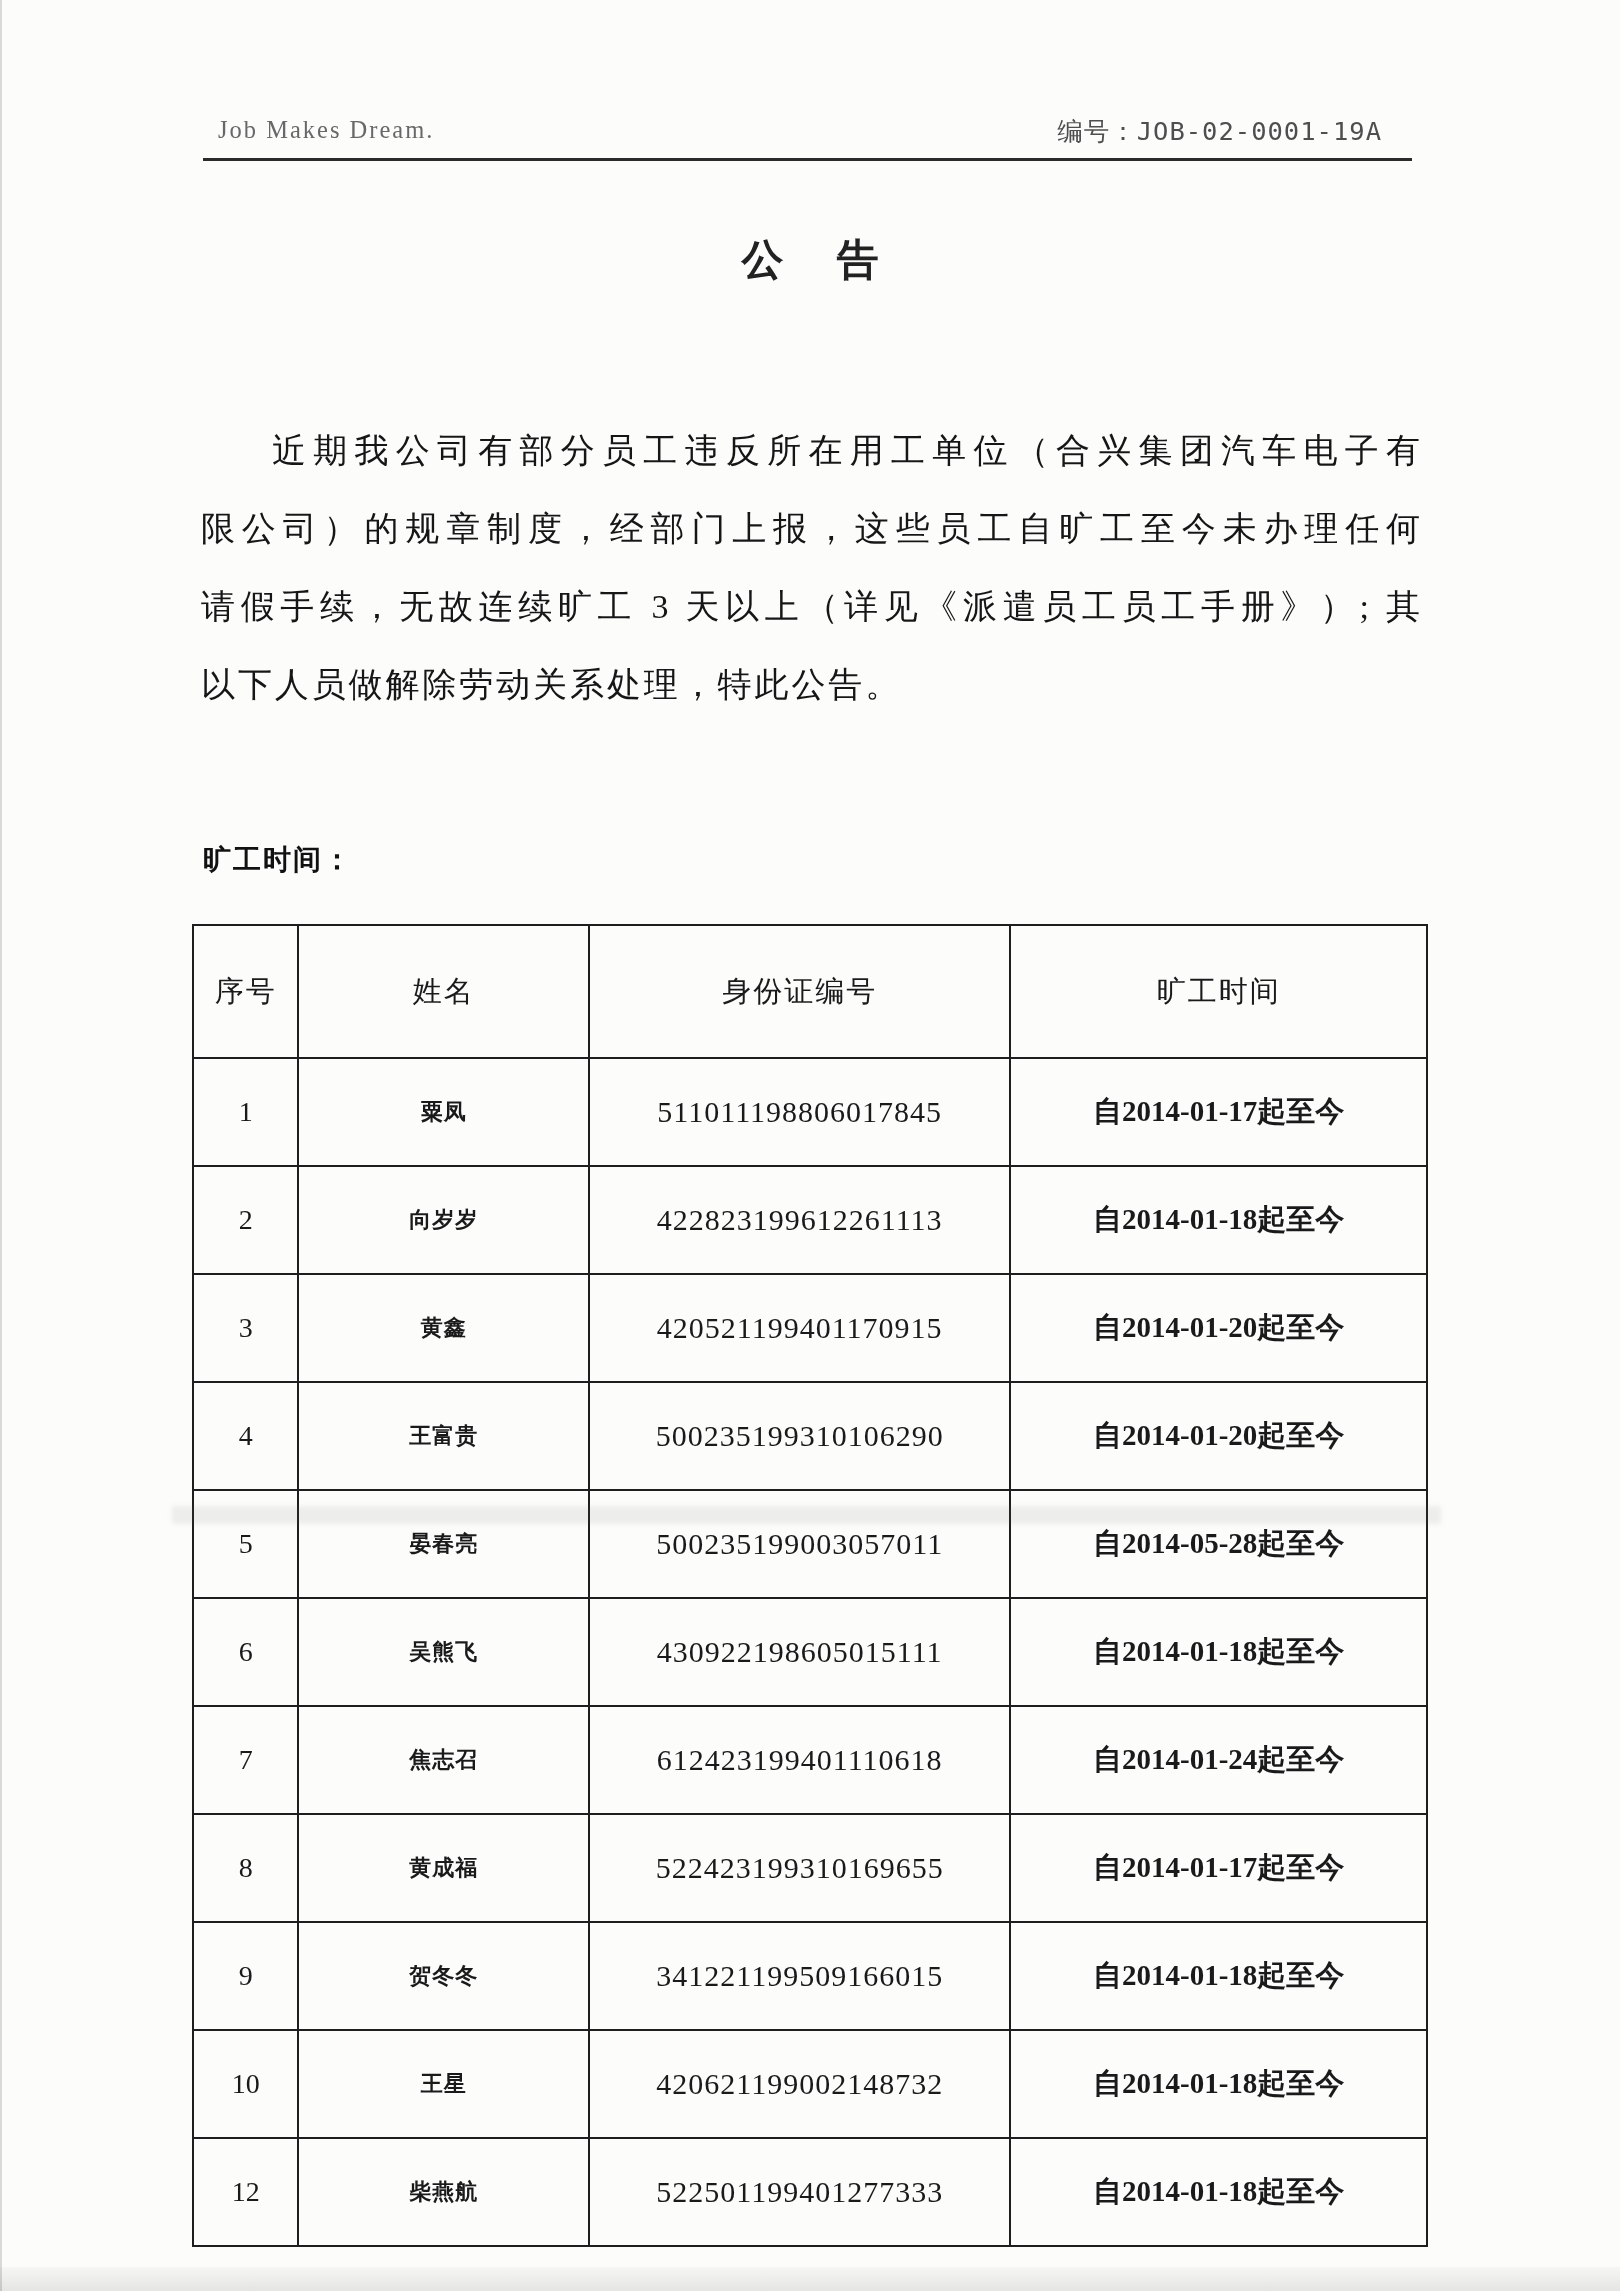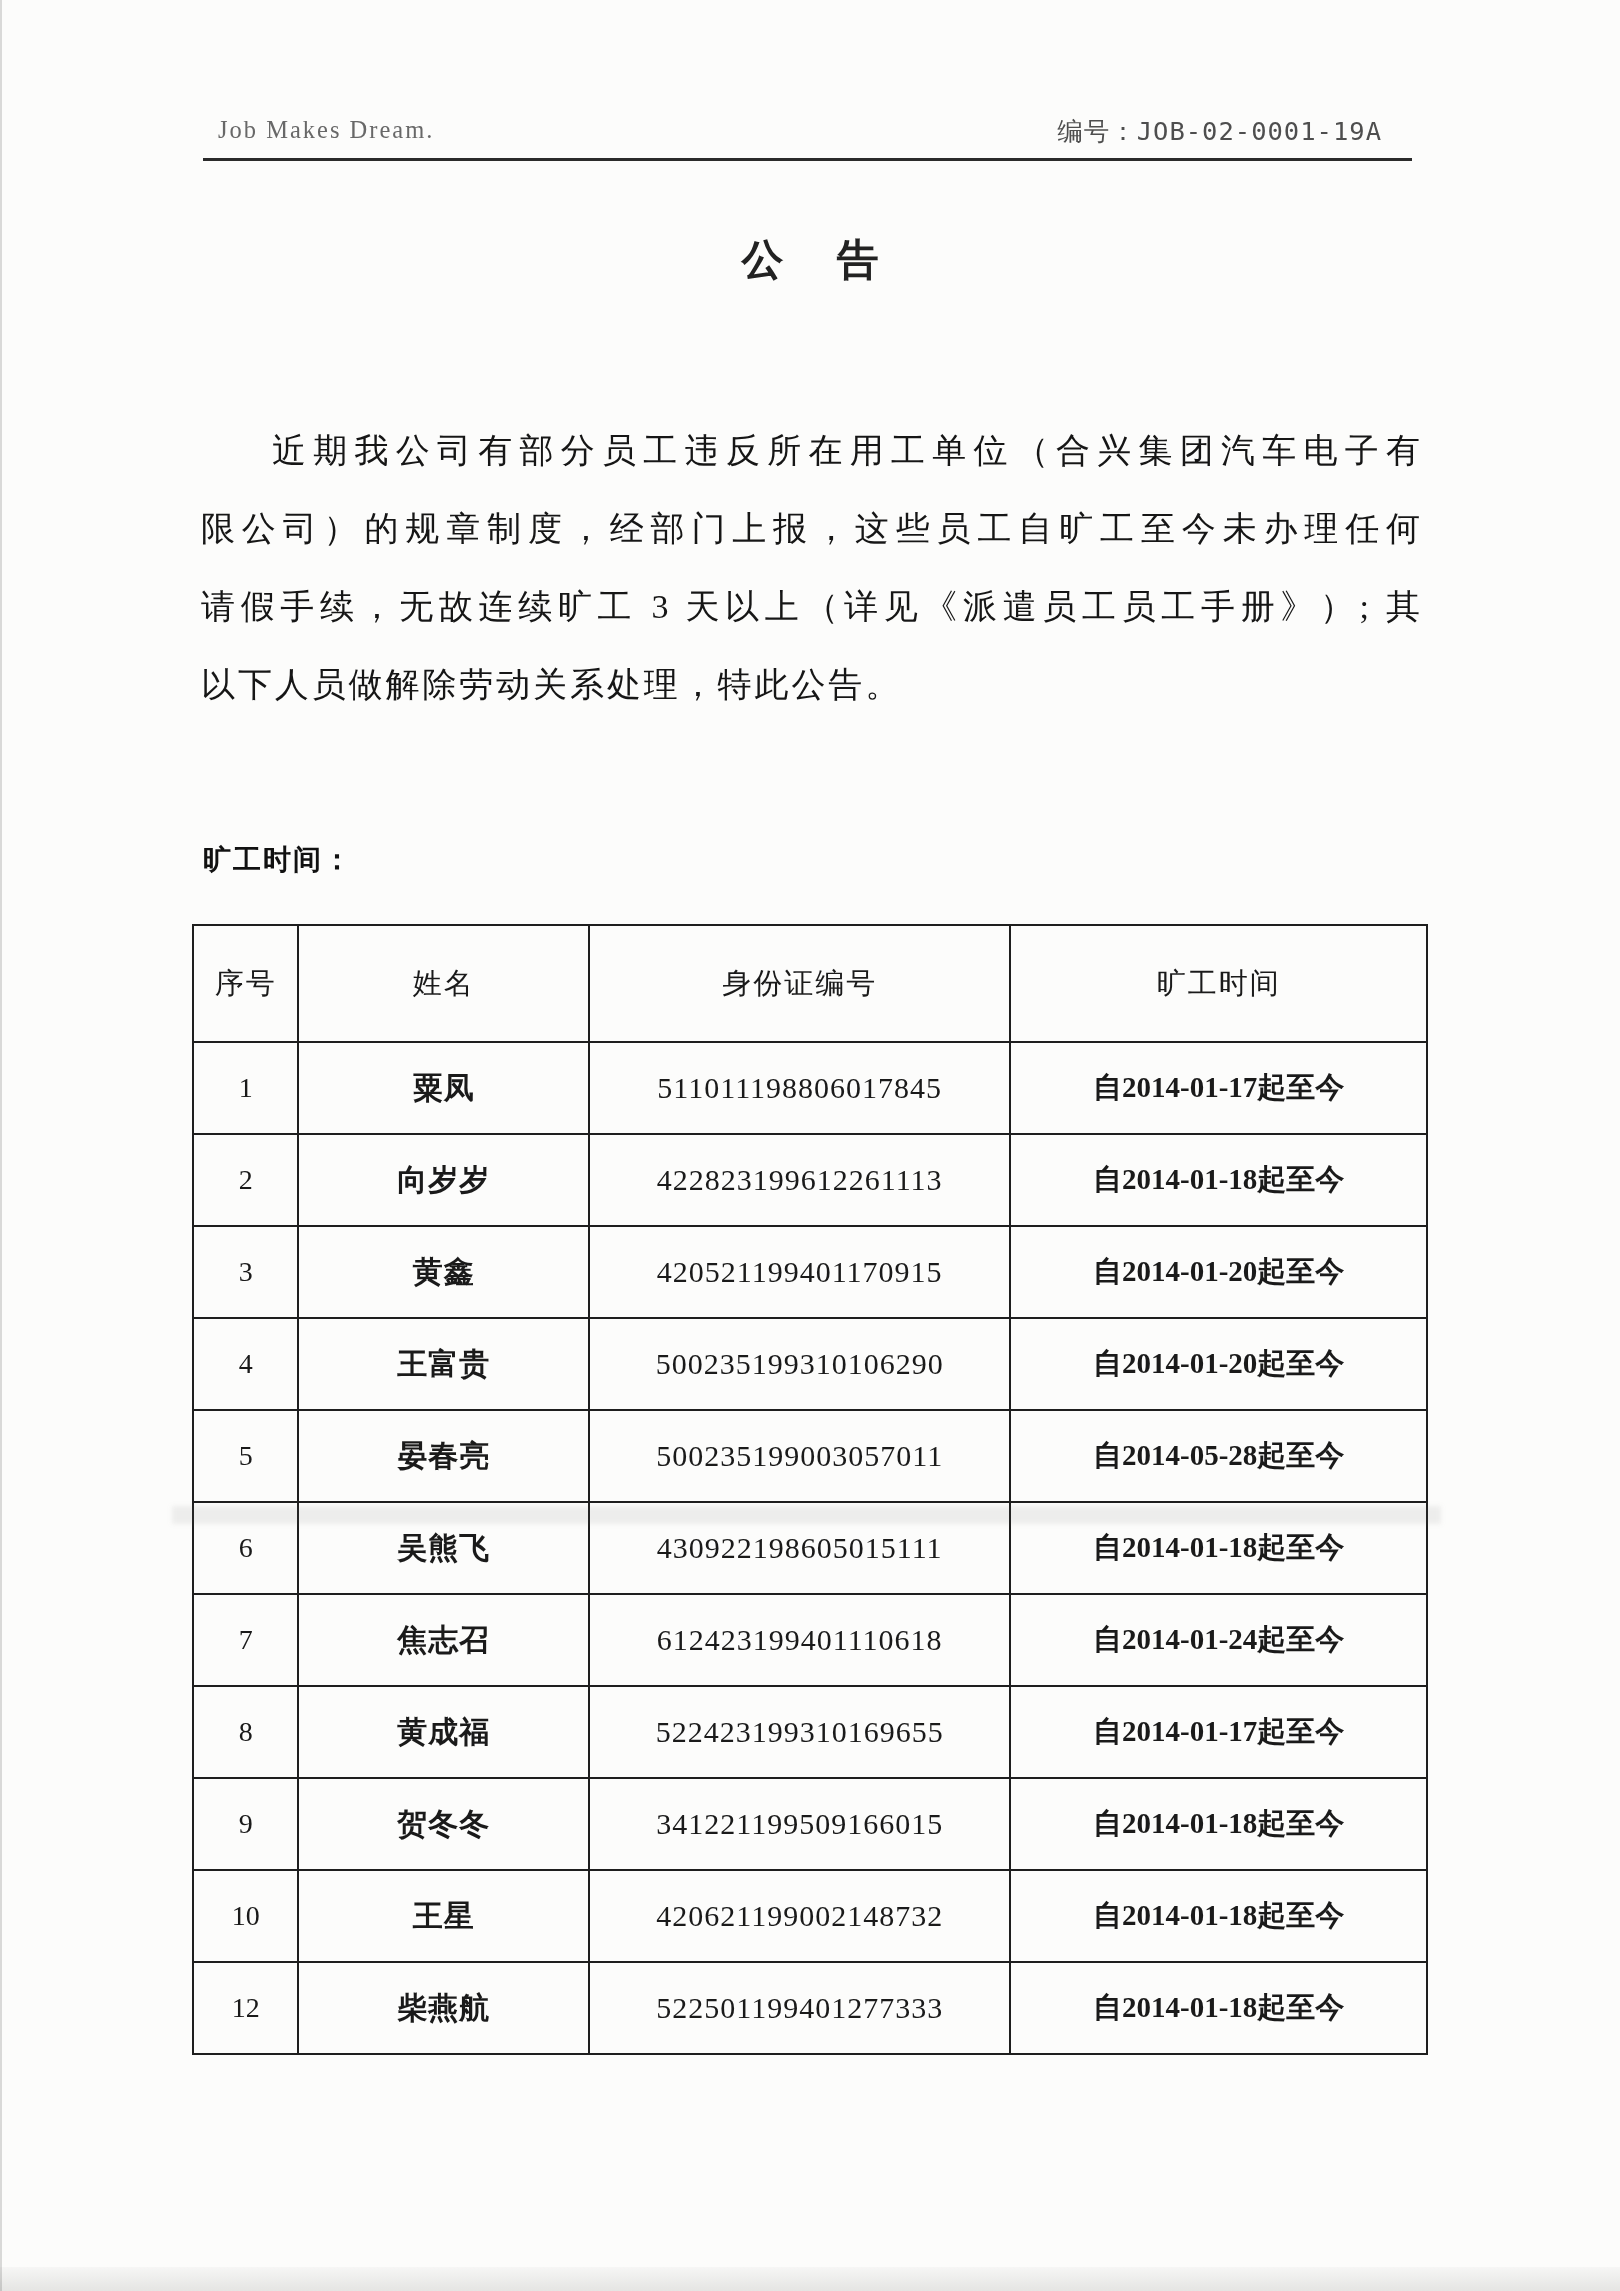"序号" .roster th, .roster td { padding: 4px -> 12px }
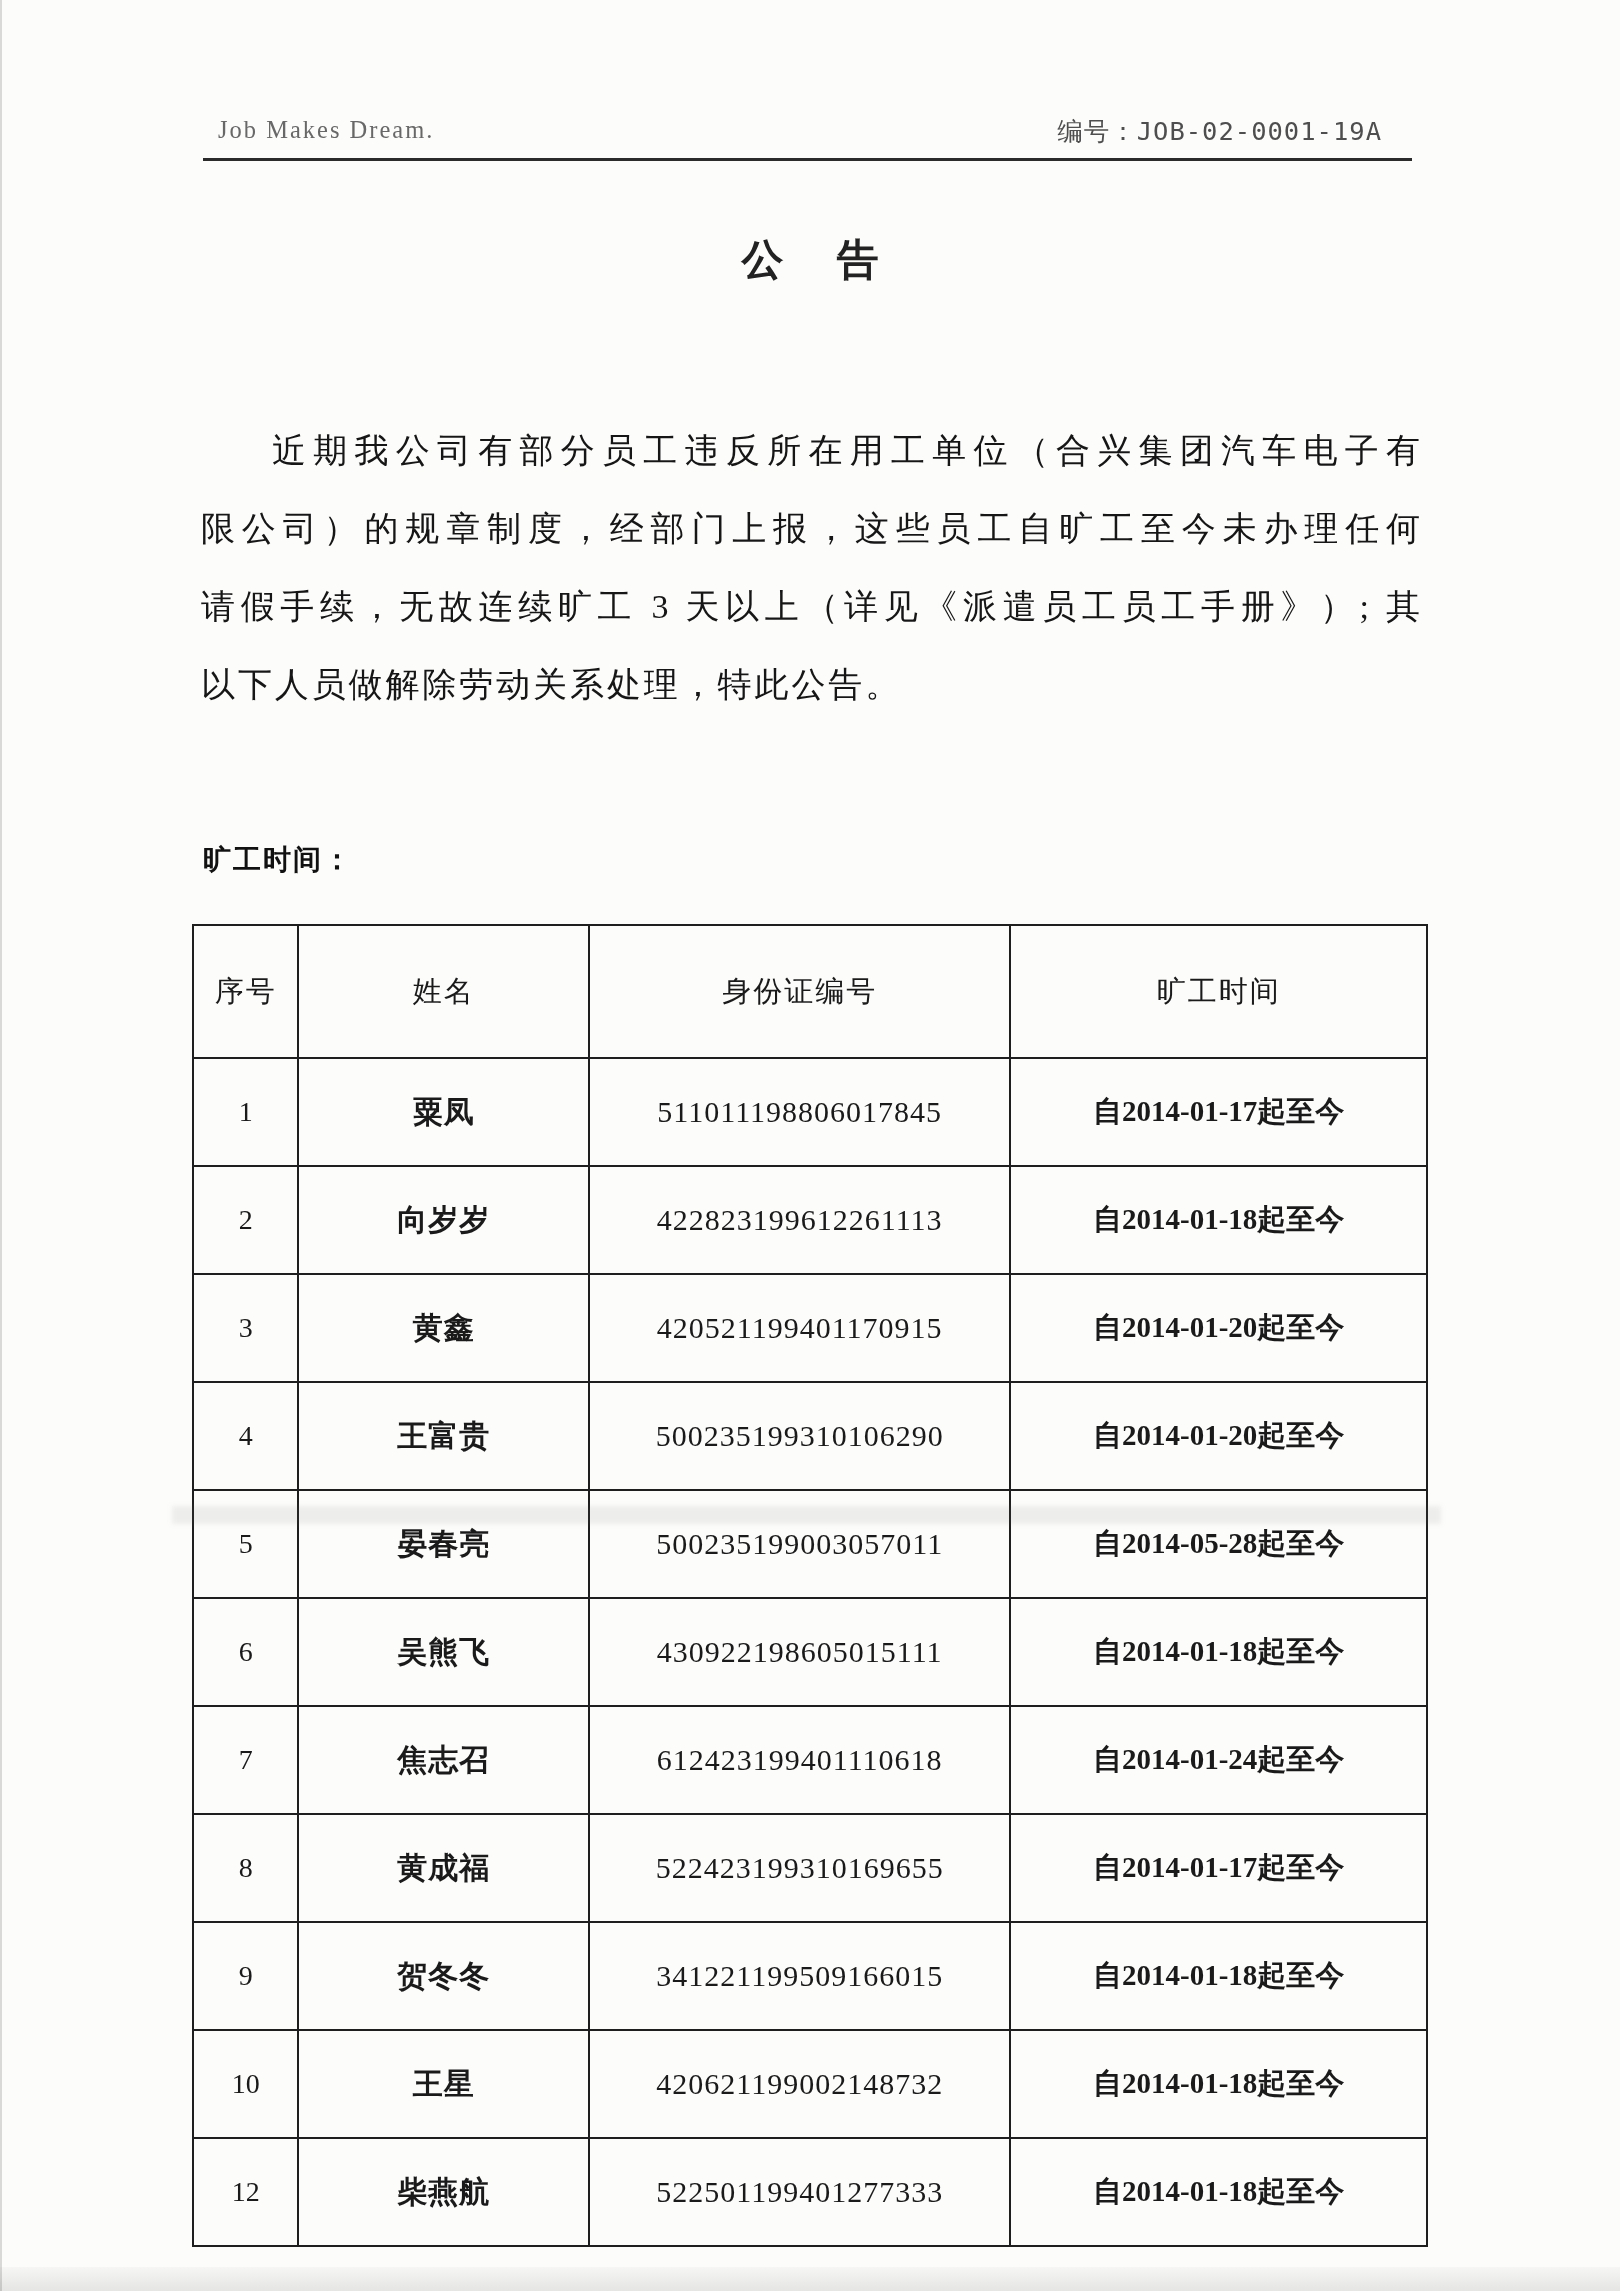"粟凤" .roster td.col-name { font-size: 30px -> 22px }
